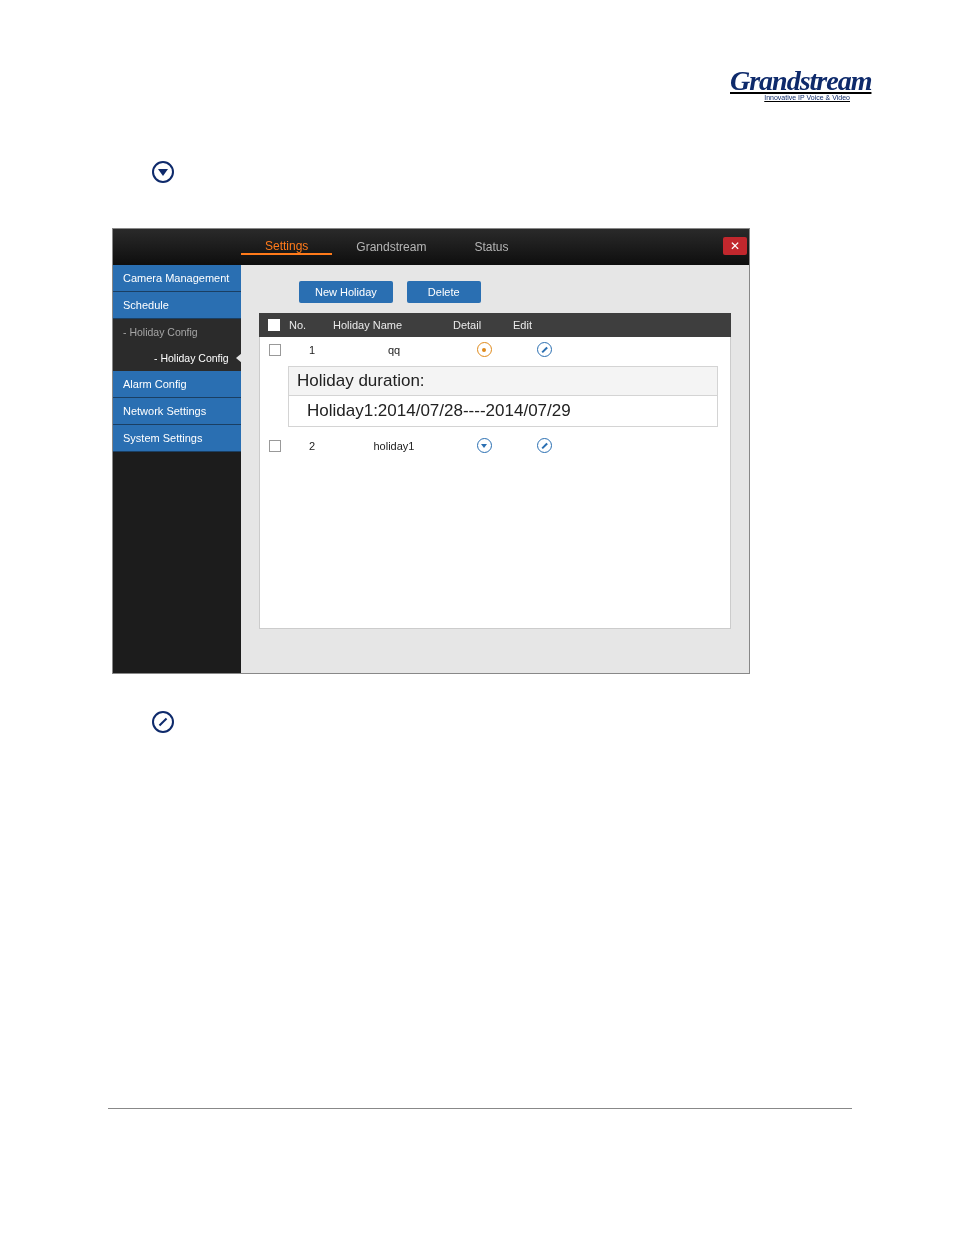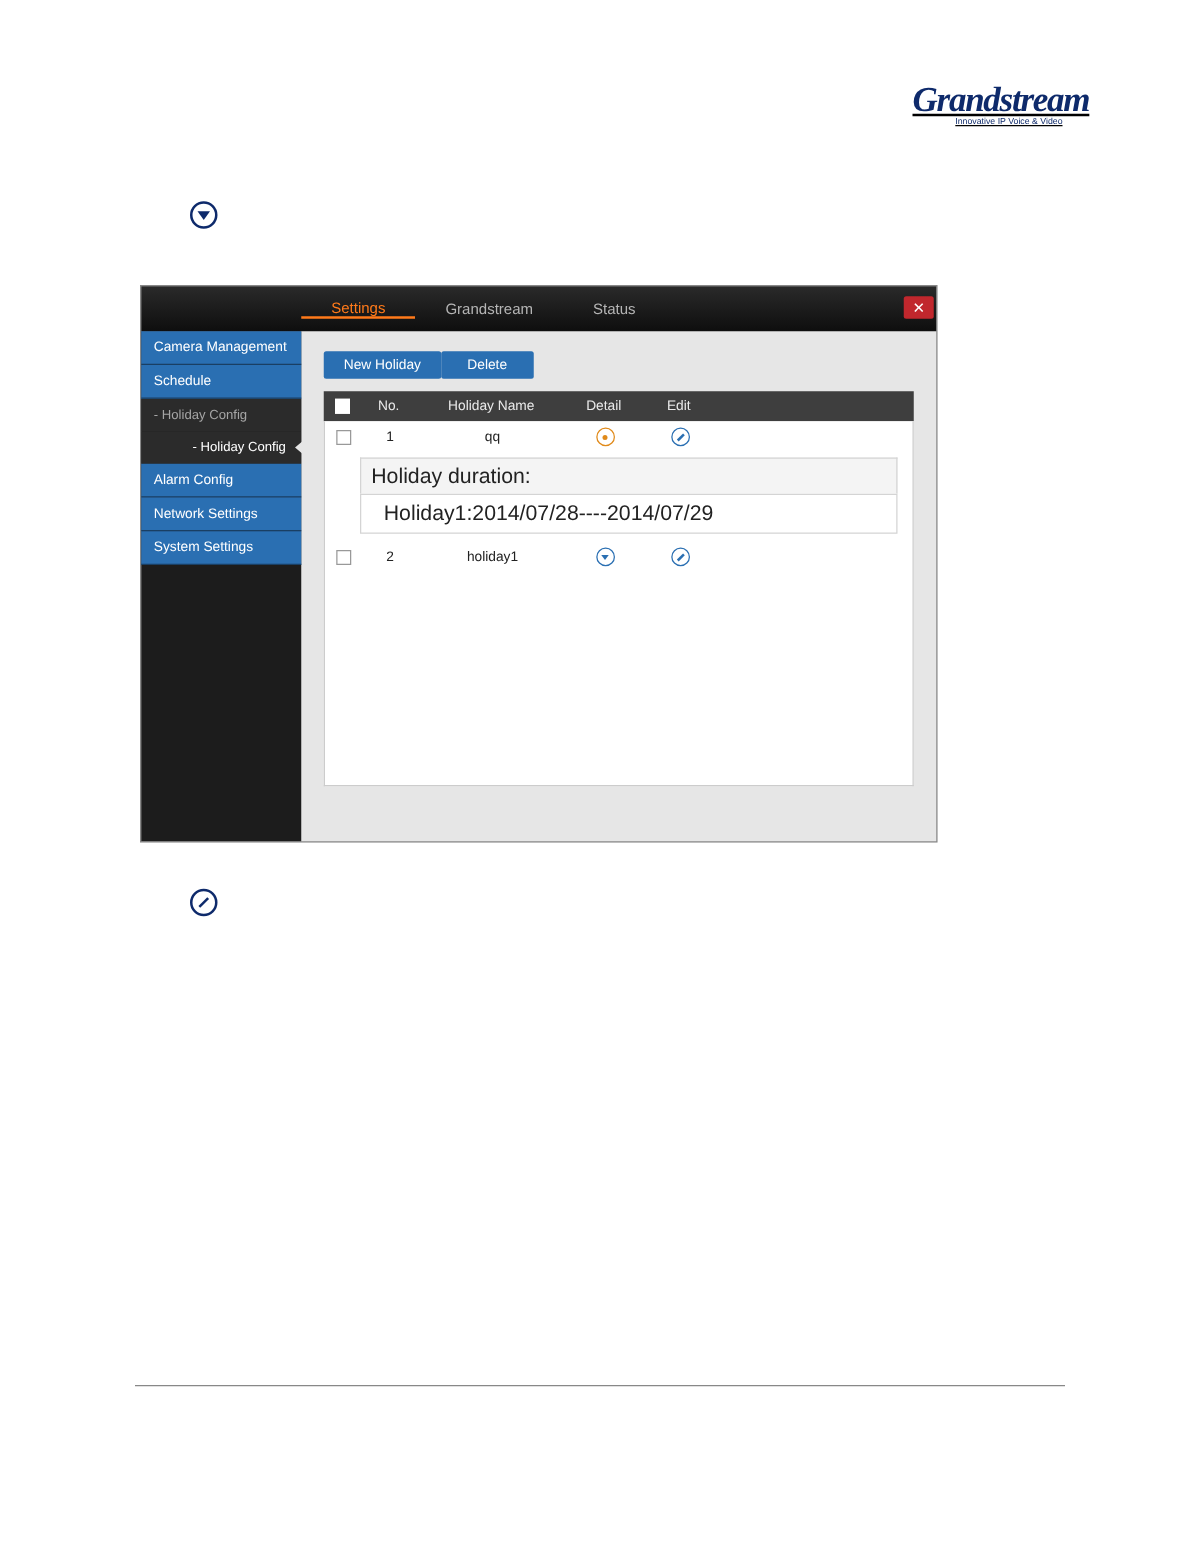"New Holiday" .btn-row { gap: none -> 14px; margin-left: none -> 40px }
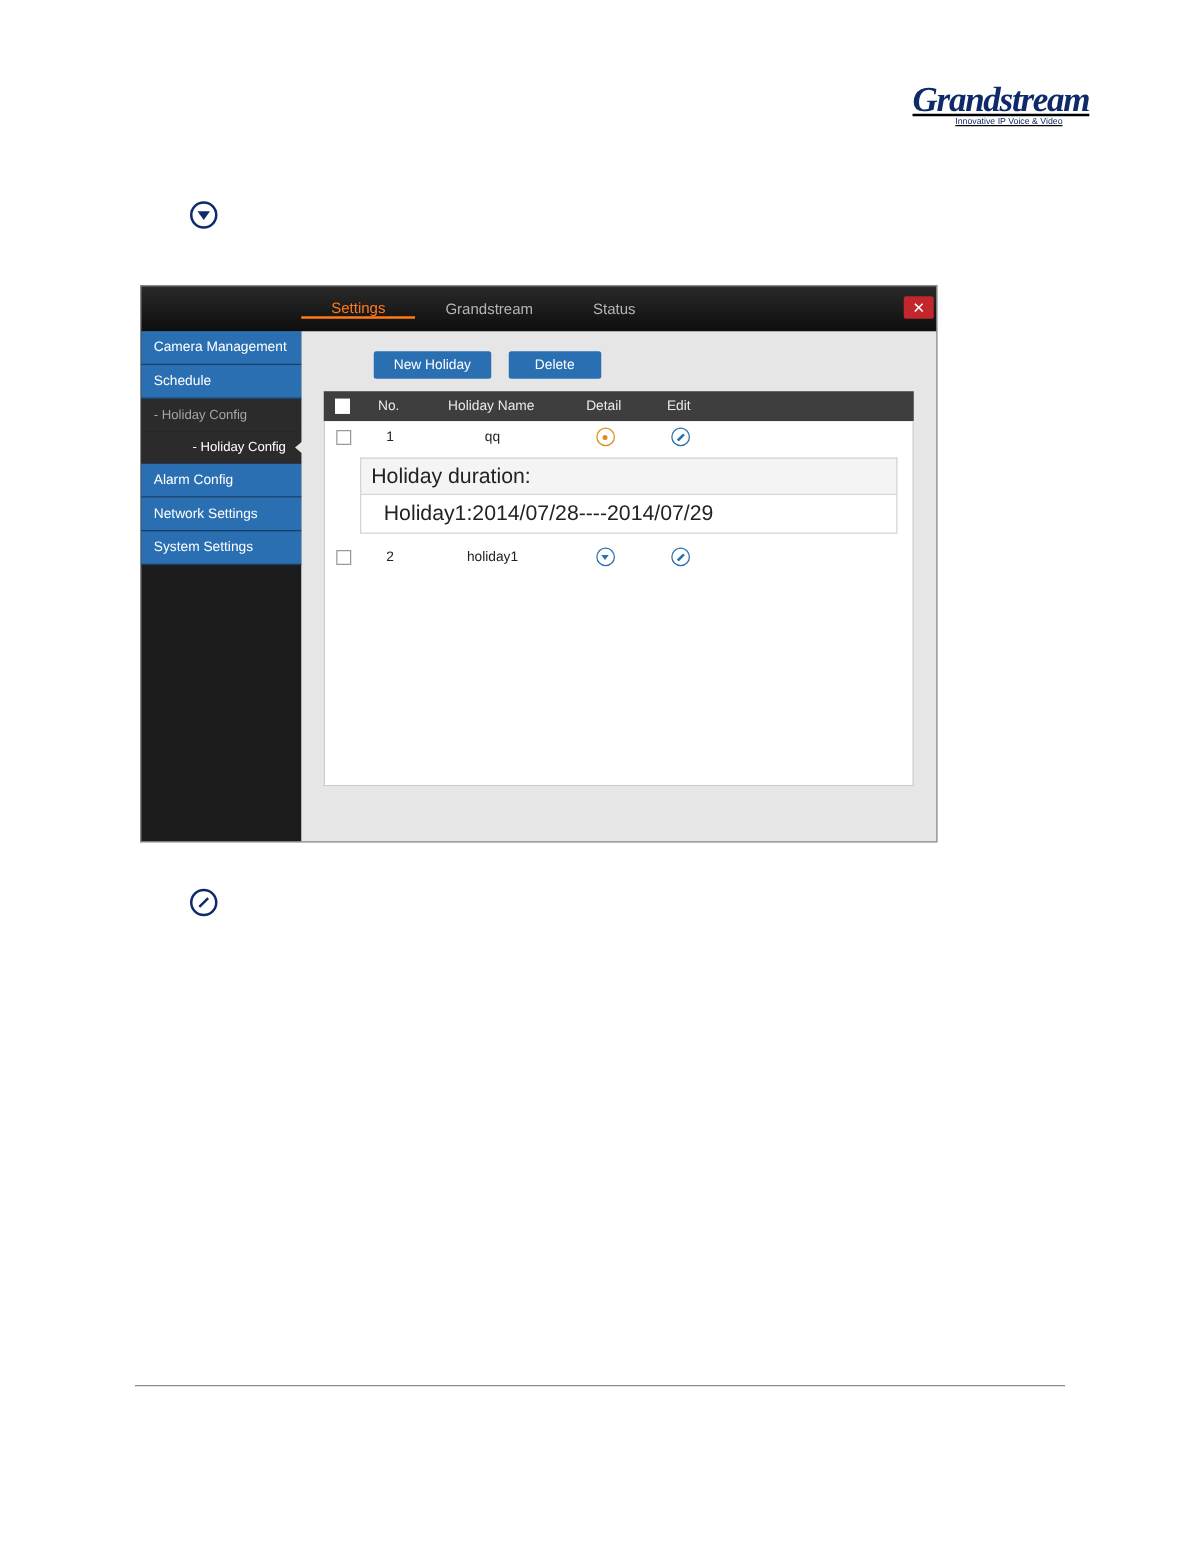"No." .grid-head > div { text-align: center -> left }
